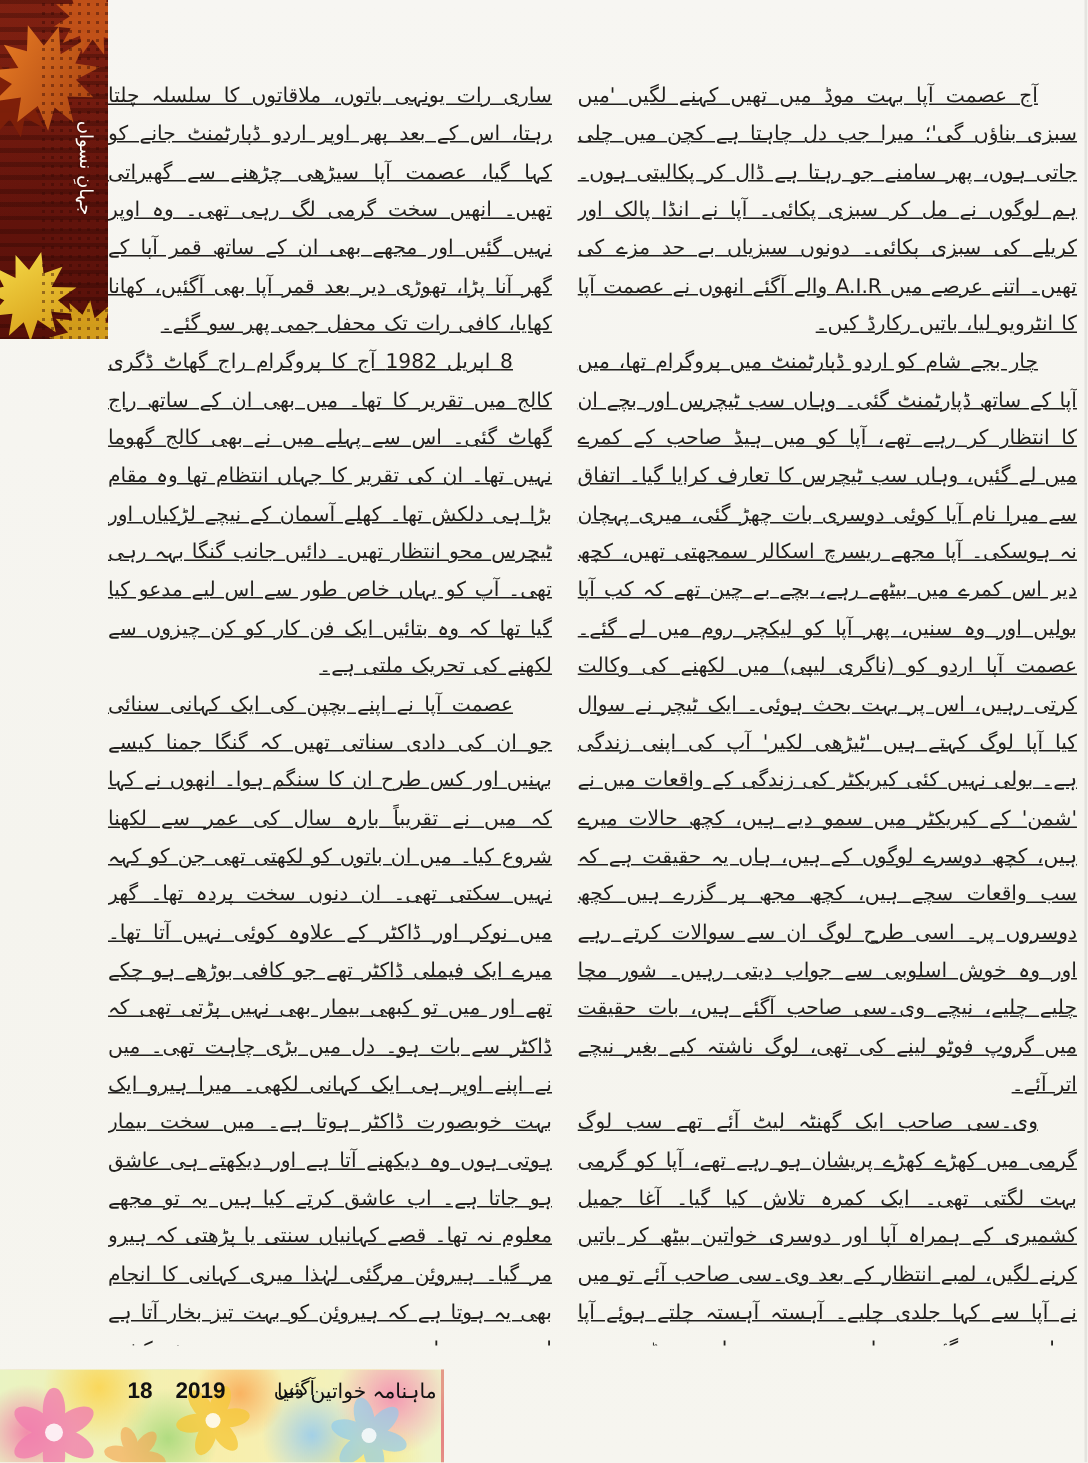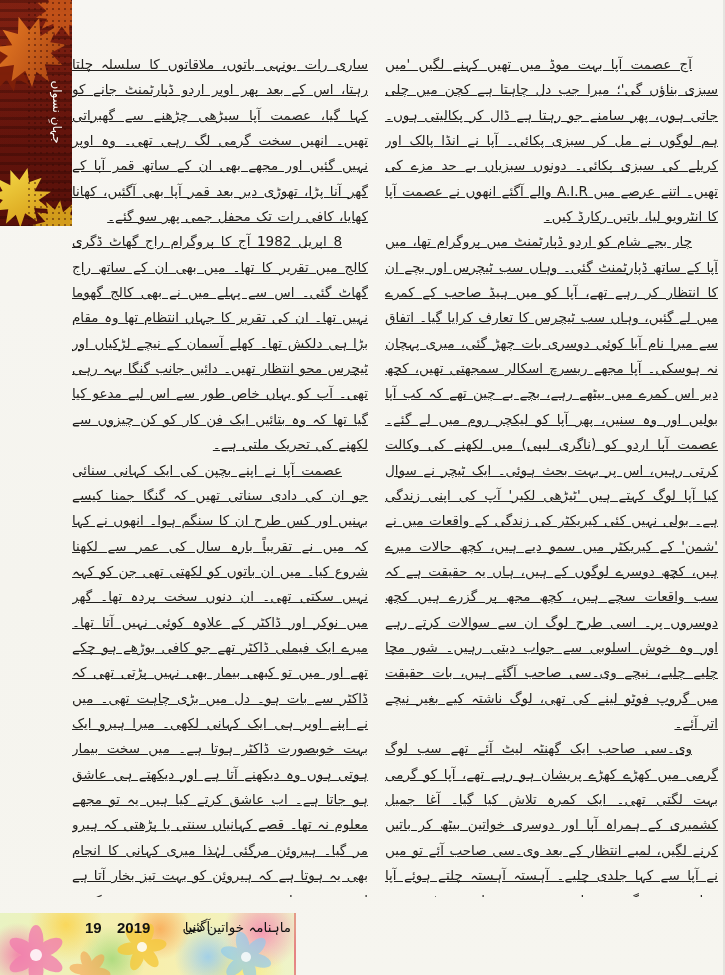"19" span.f-page { text: 19 -> 18 }
